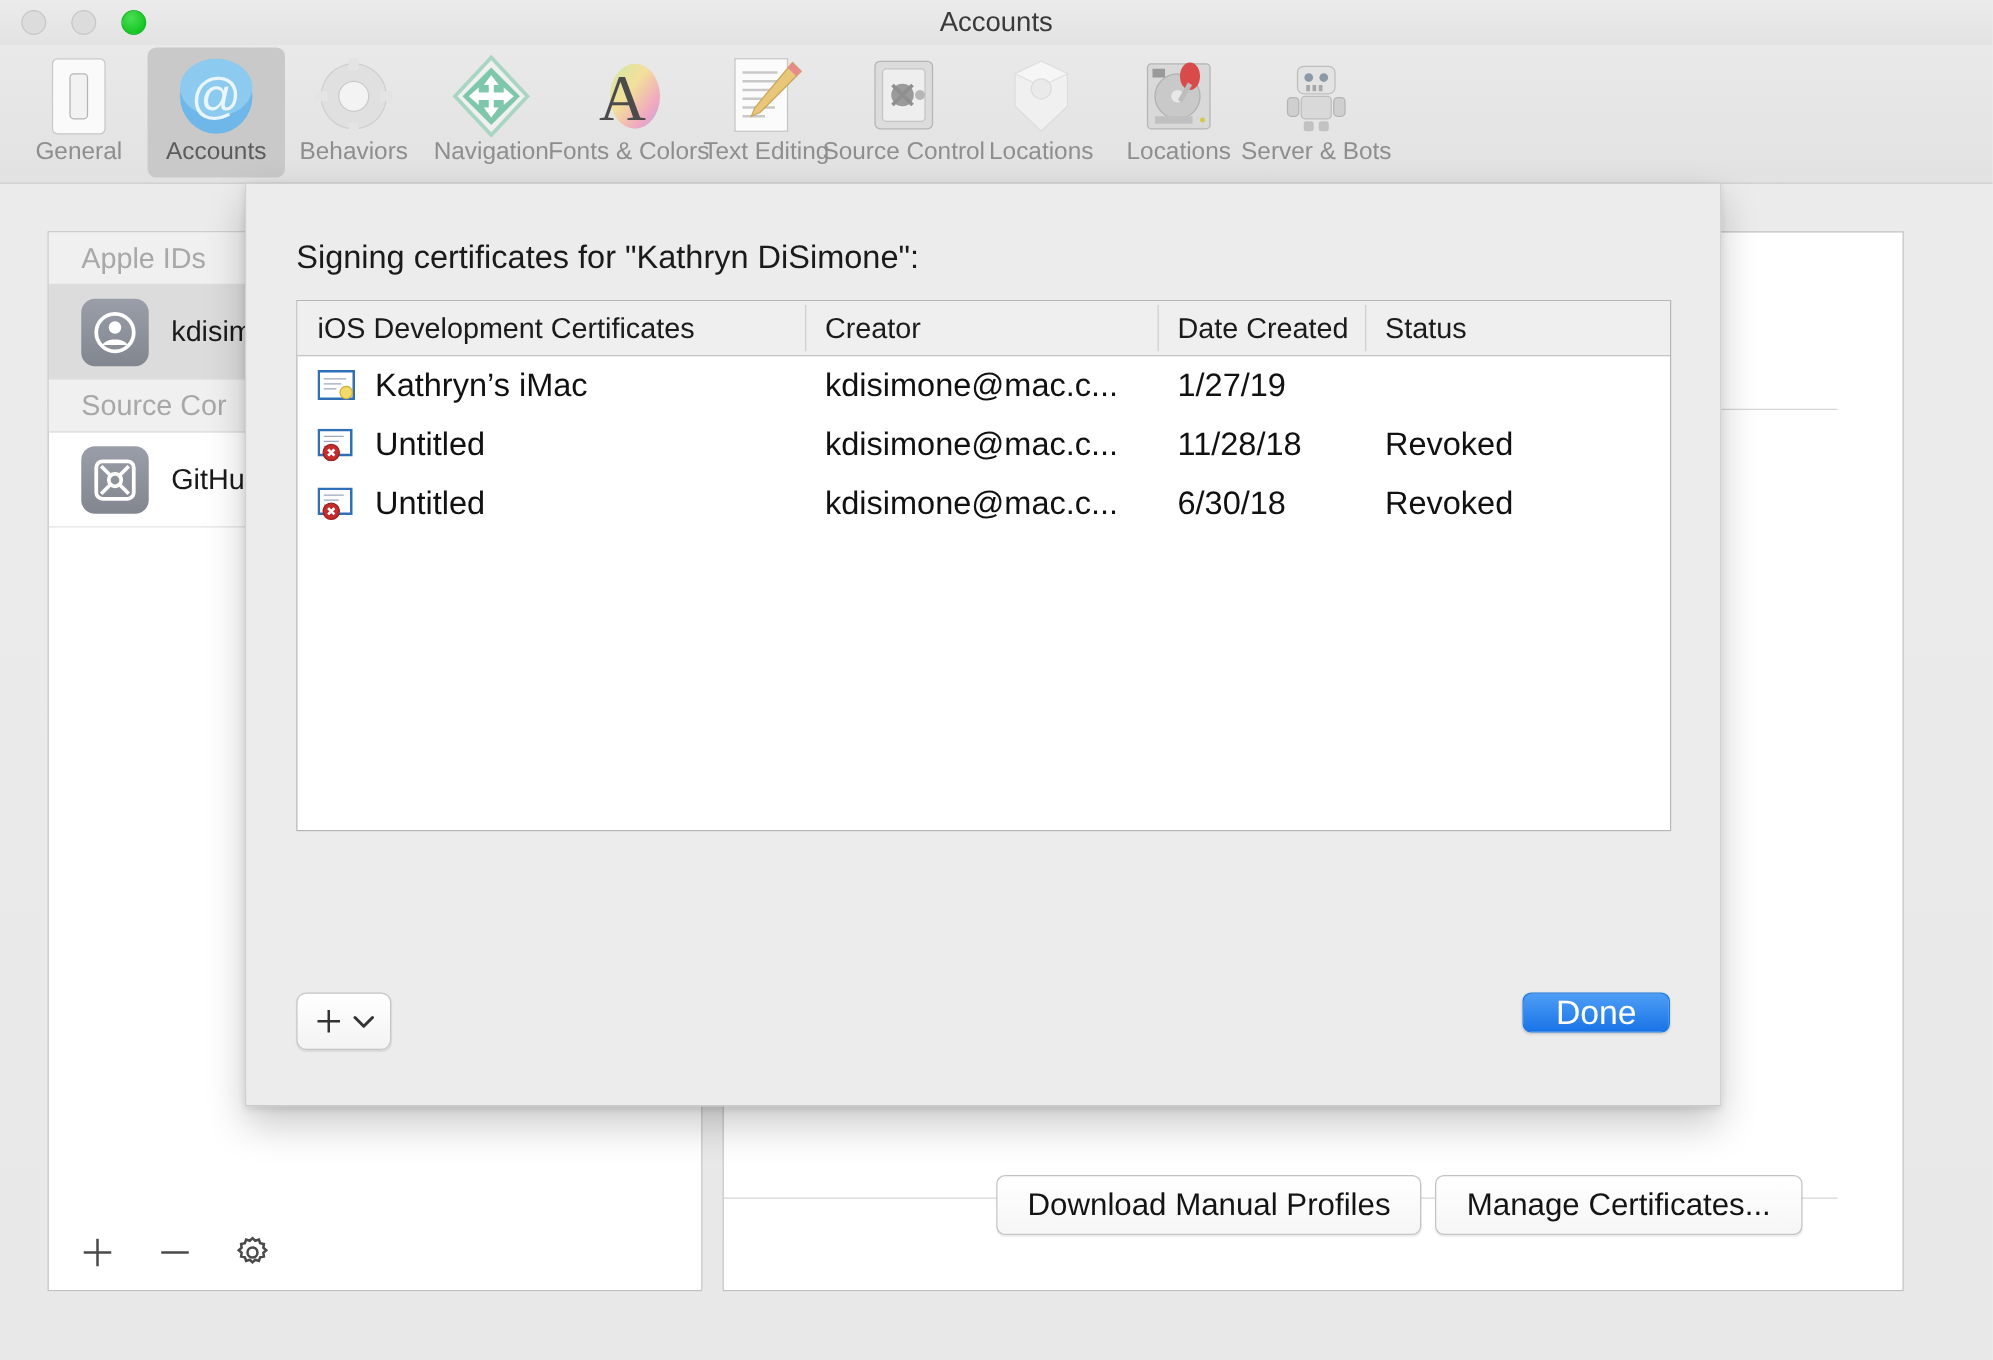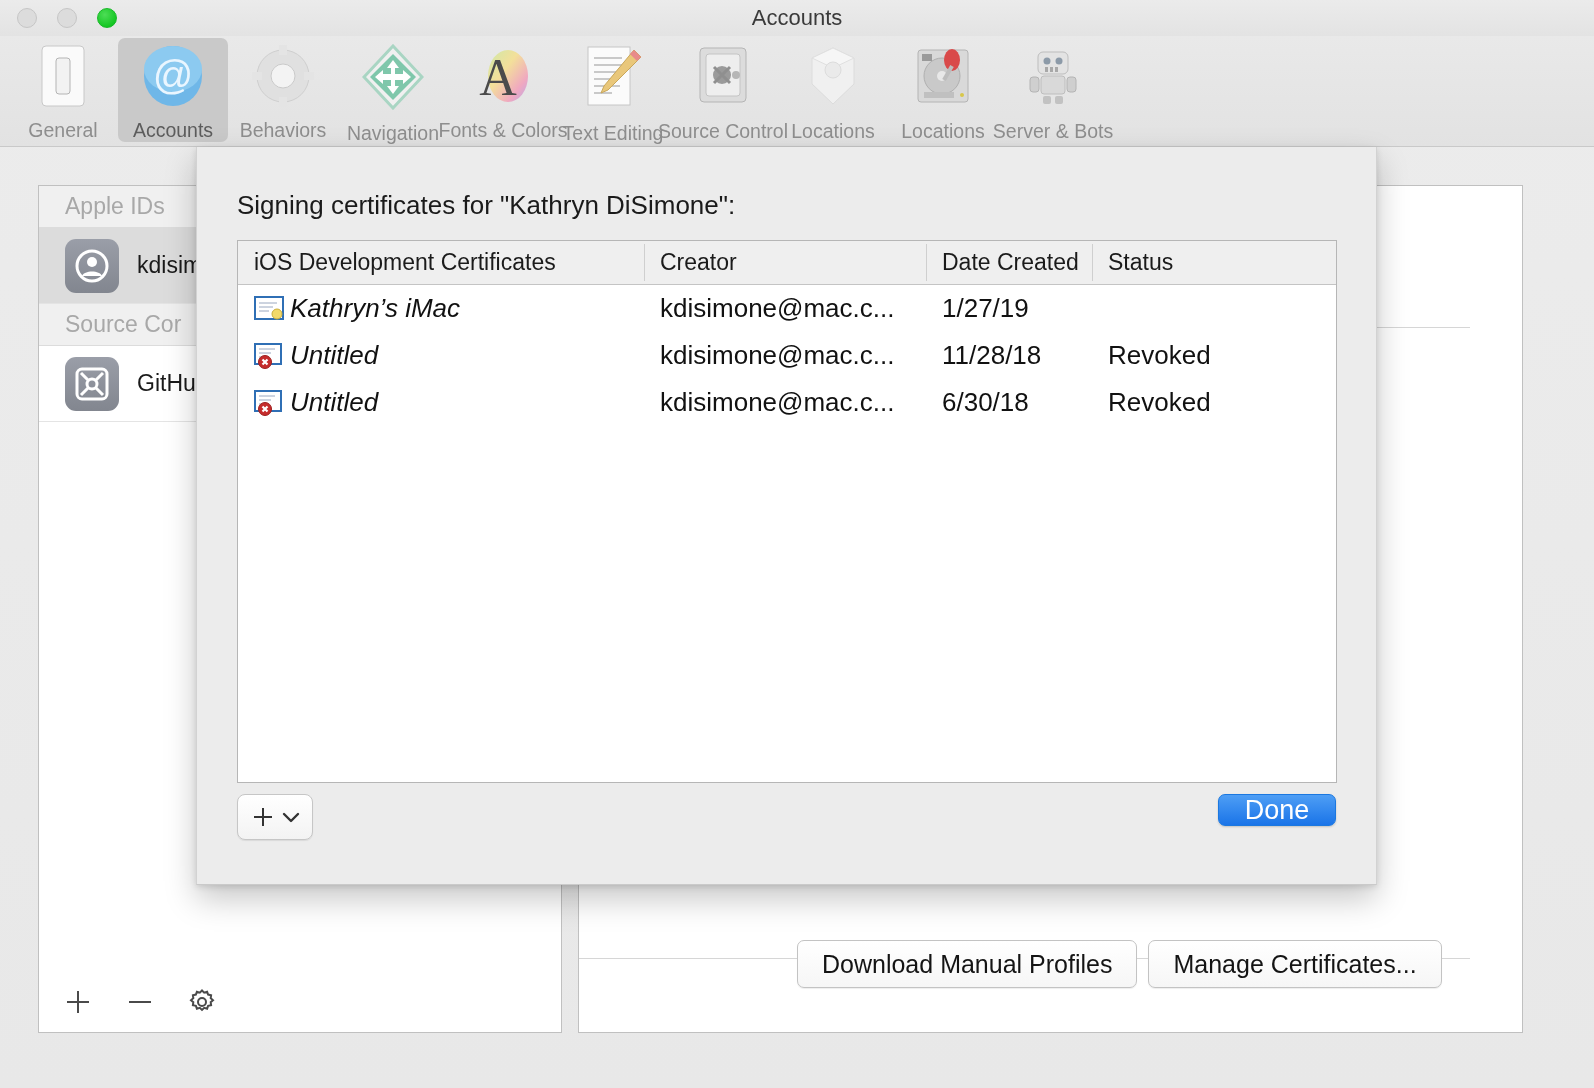"General" .tb-lbl { margin-top: 12px -> 0 }
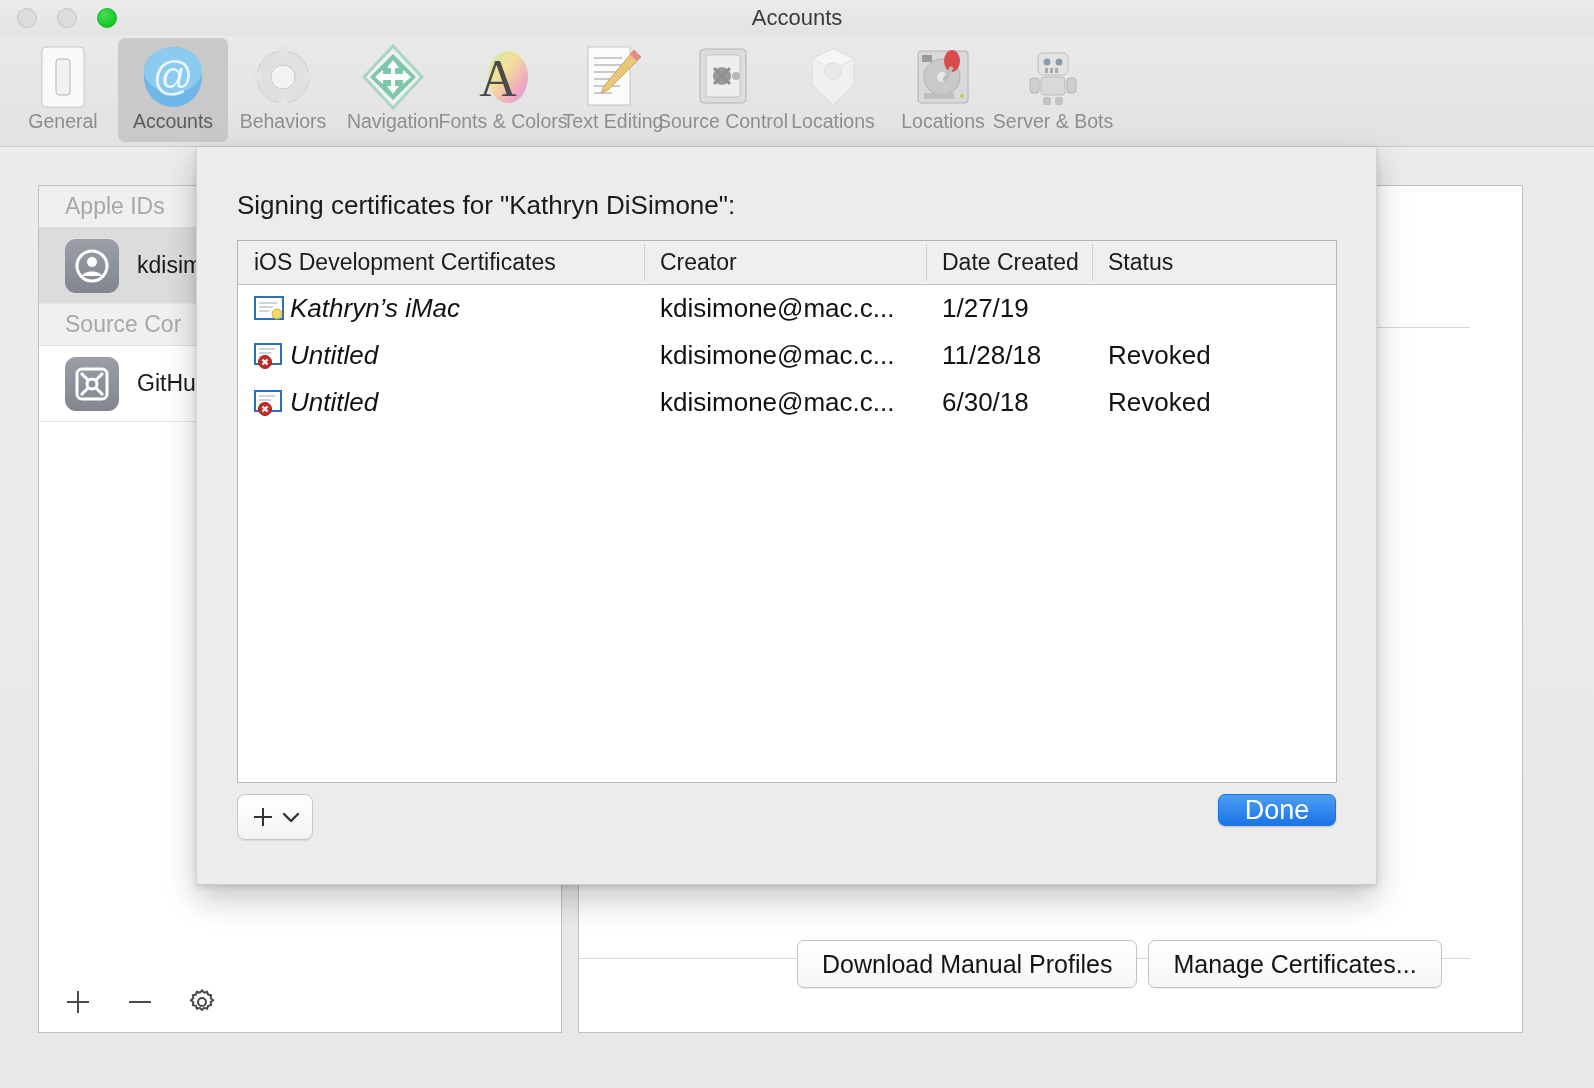"iOS Development Certificates" .cert-table { height: 543px -> 425px }
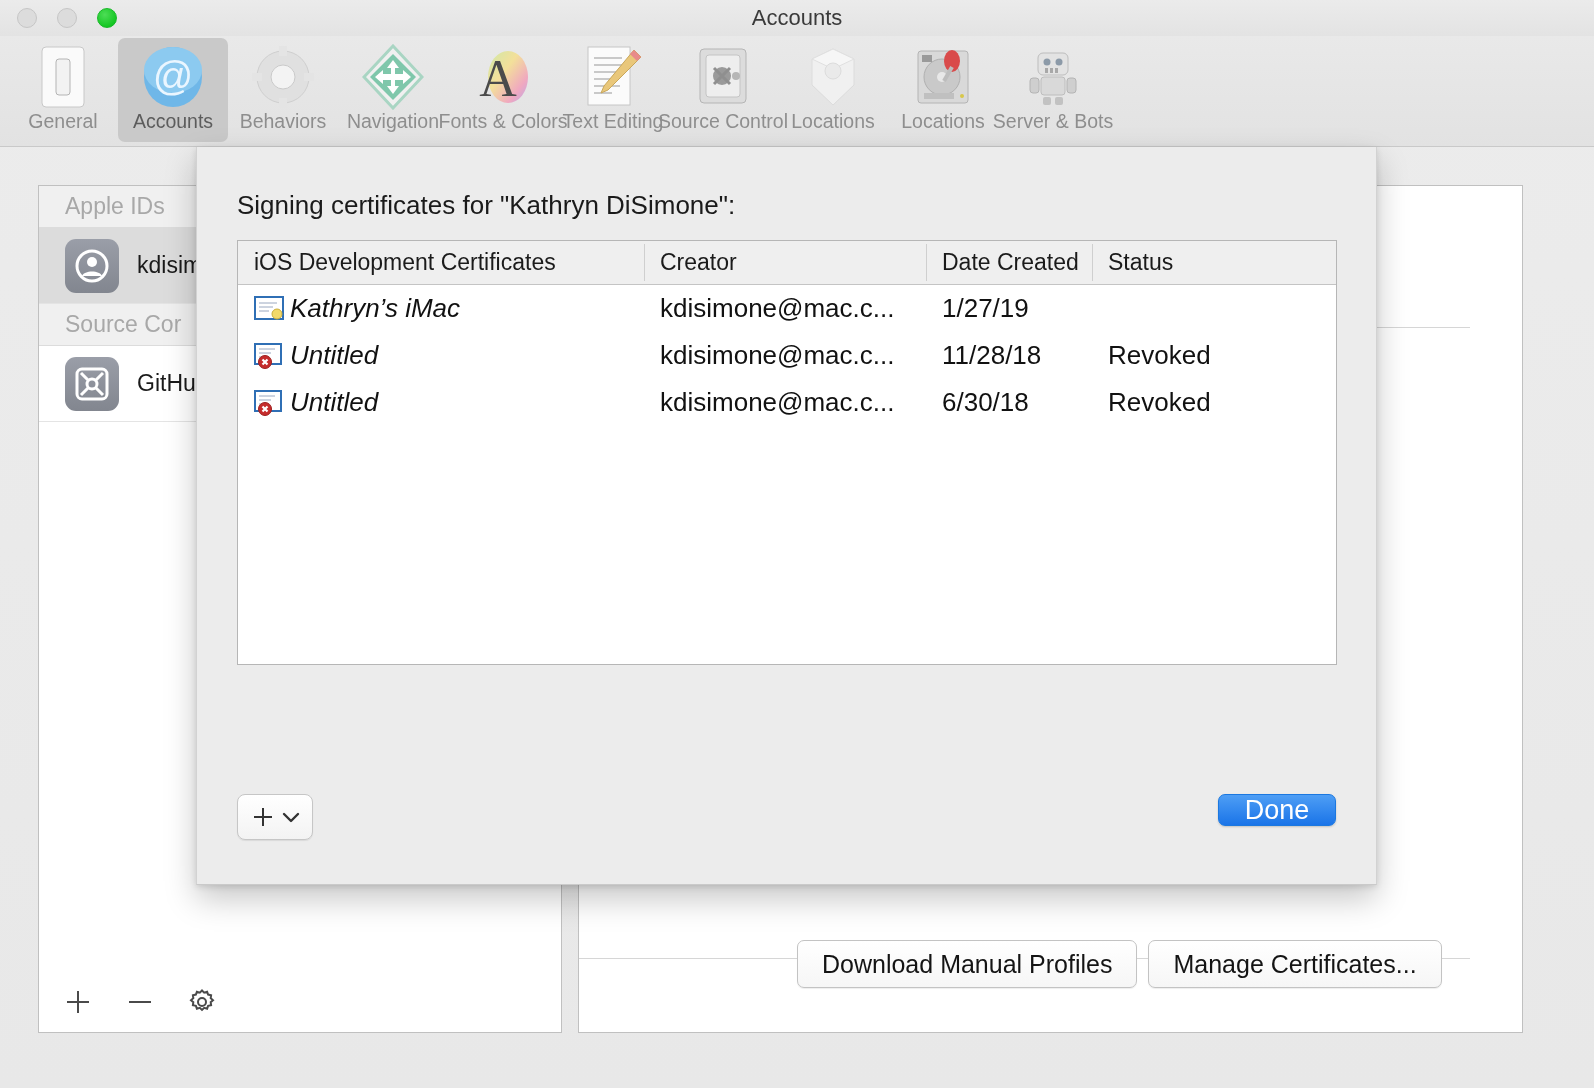"Kathryn’s iMac" .ct-td.name { font-style: italic -> none; gap: 6px -> 16px }
